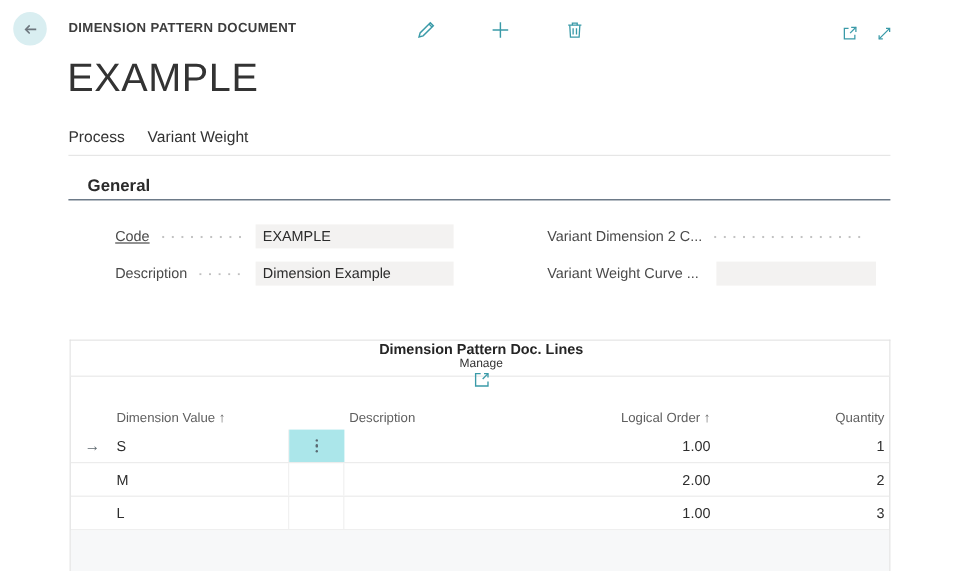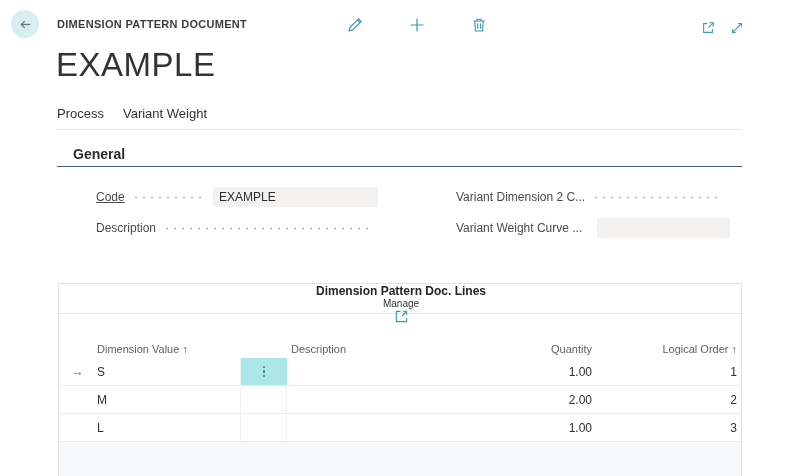"Dimension Example" span.field-input { html: none -> <span>Dimension Example</span> }
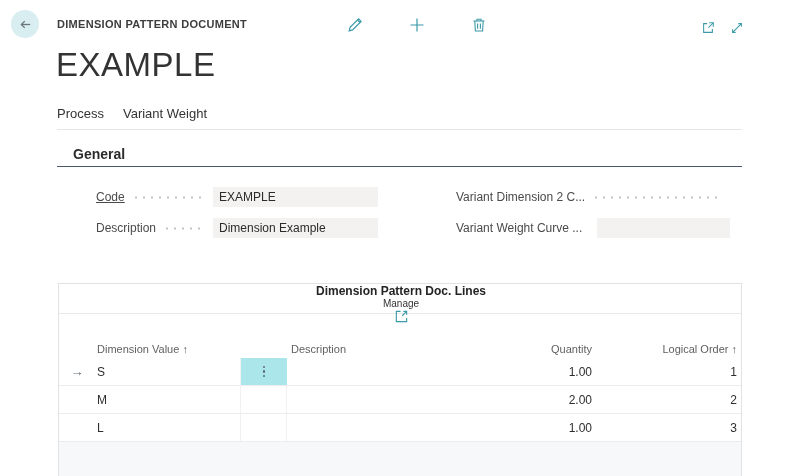"Quantity" span.gh { order: before "Logical Order ↑" -> after "Logical Order ↑" }
